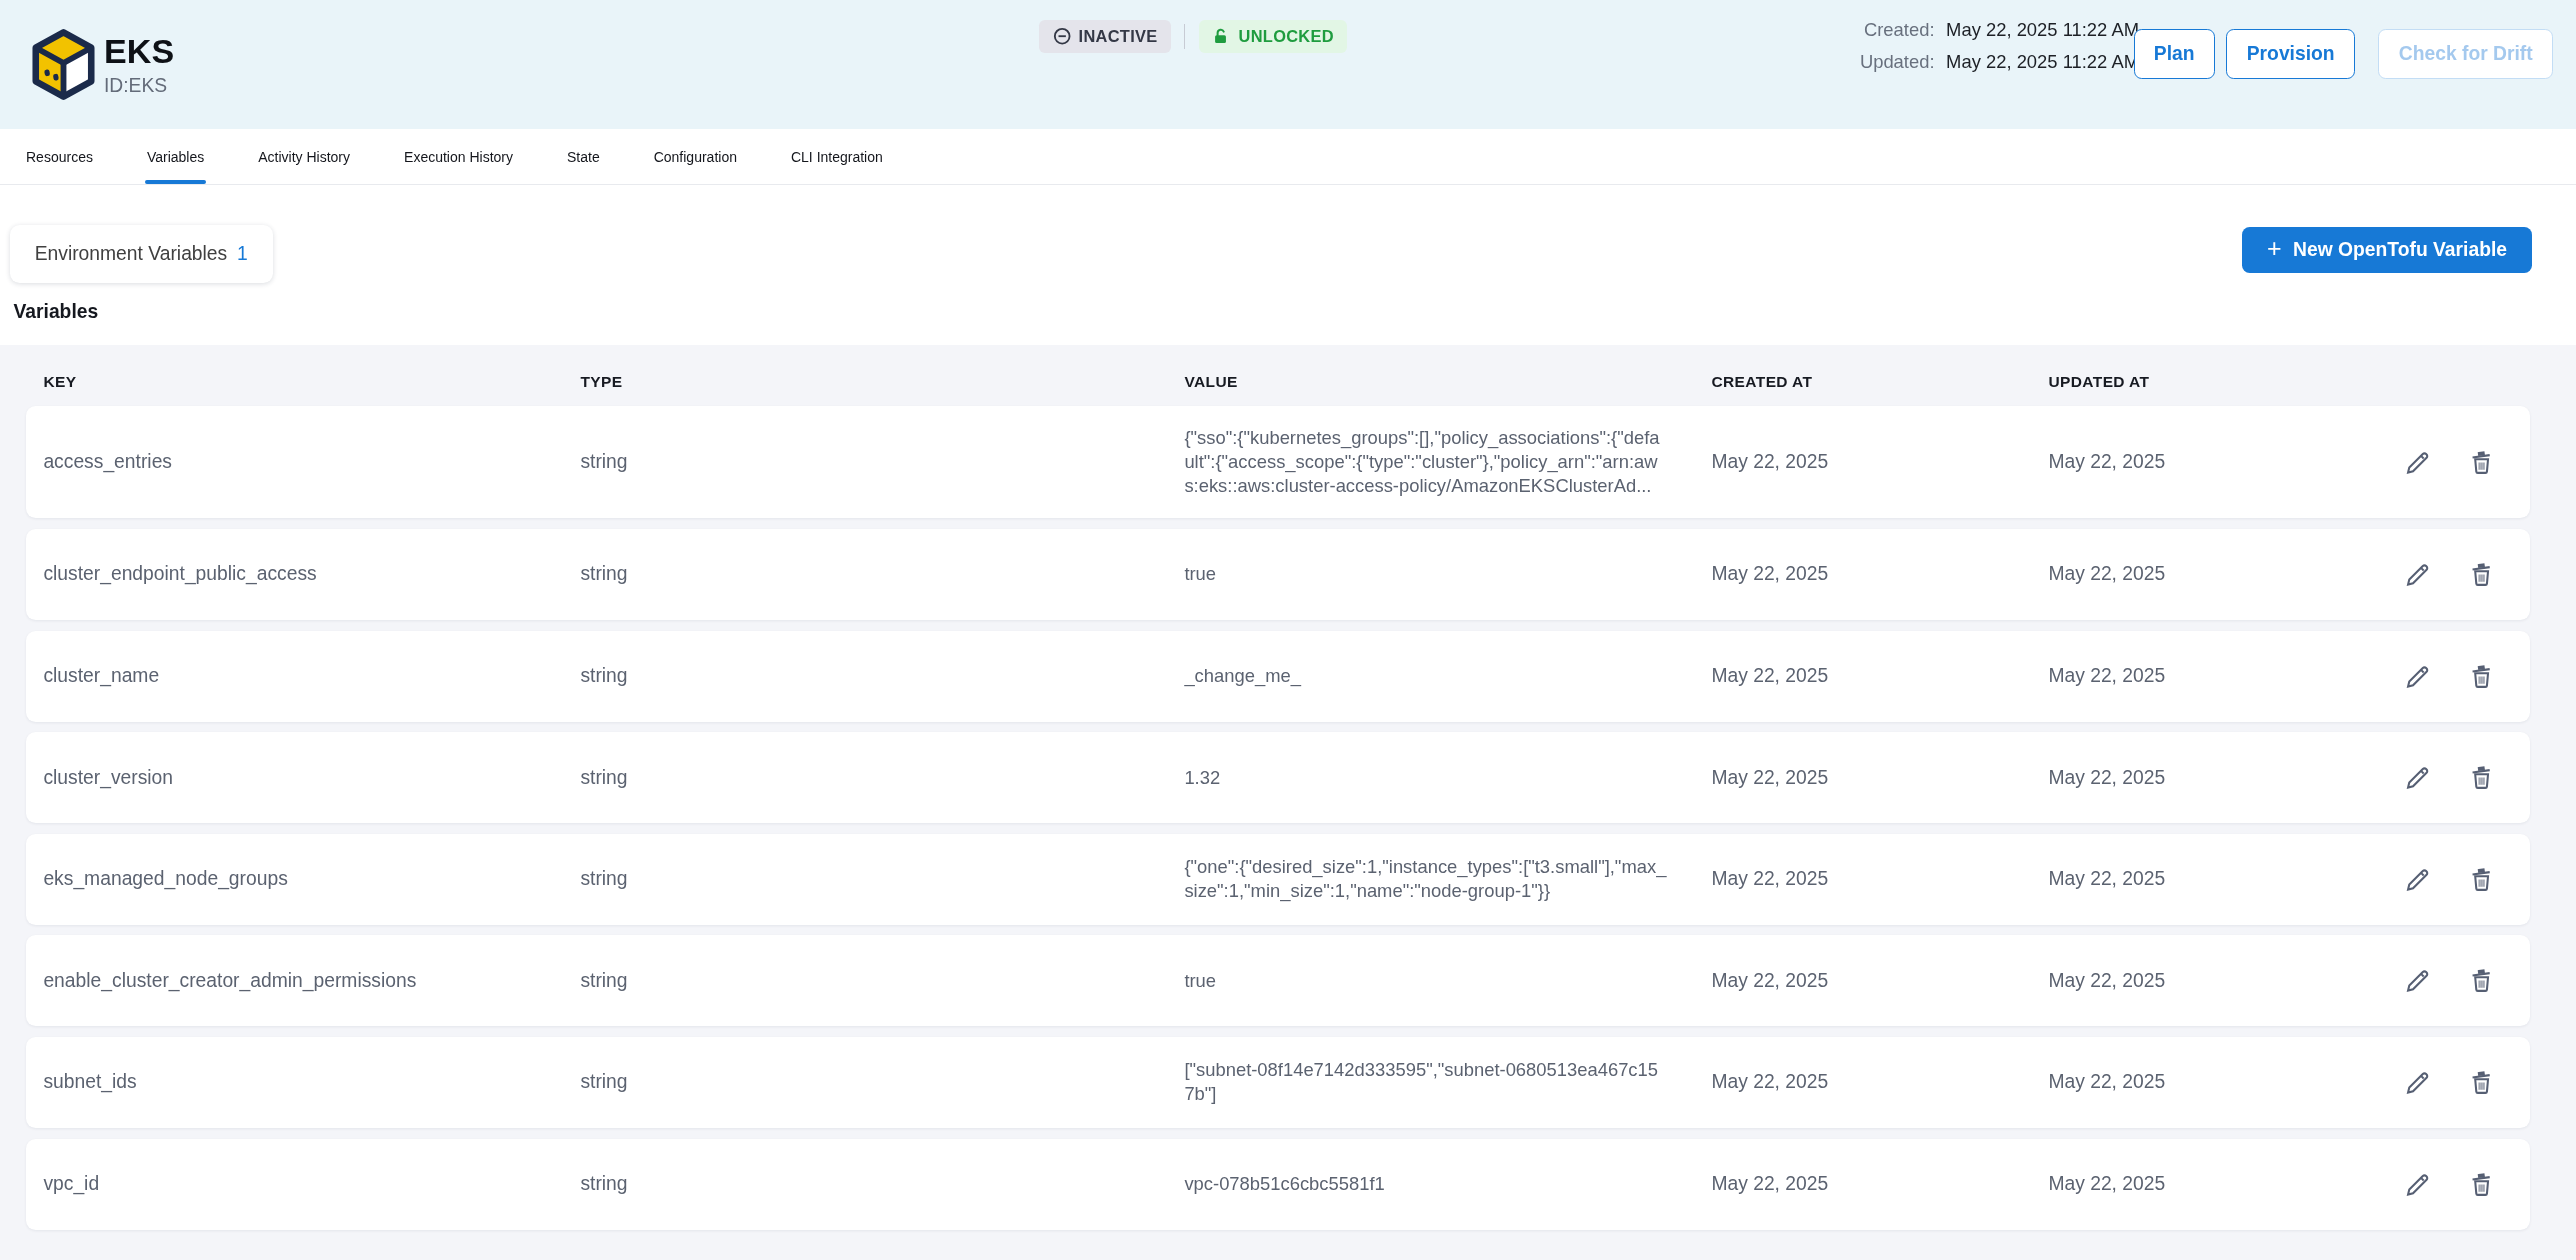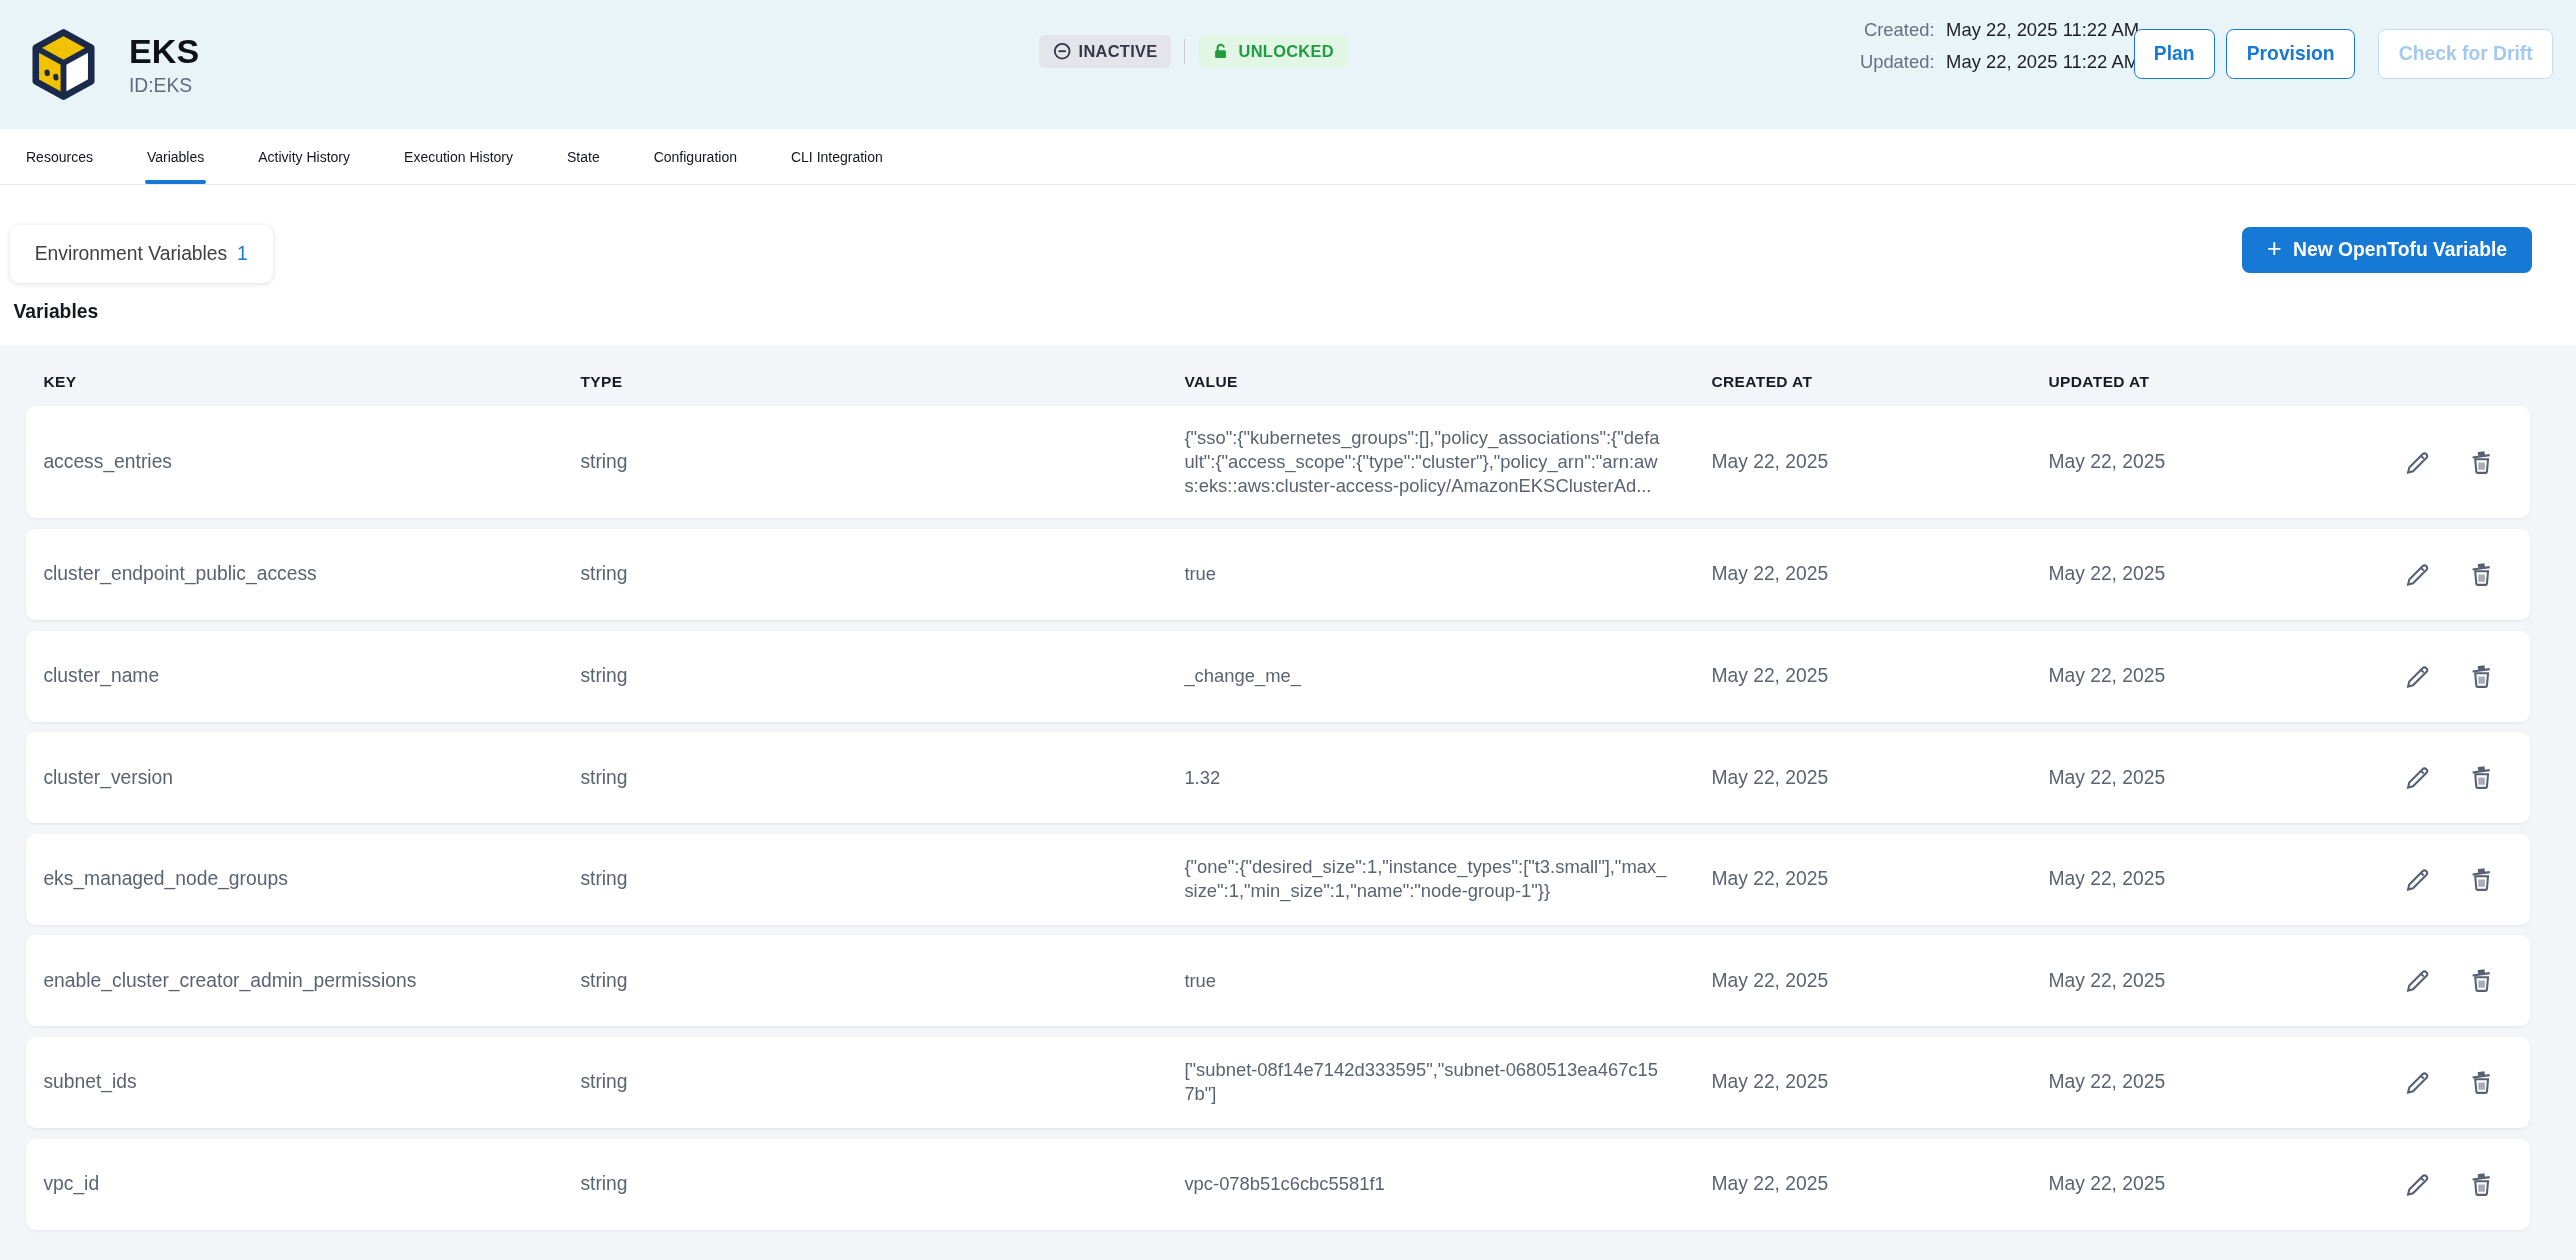"EKS" .title-block { margin-left: 29px -> 4px }
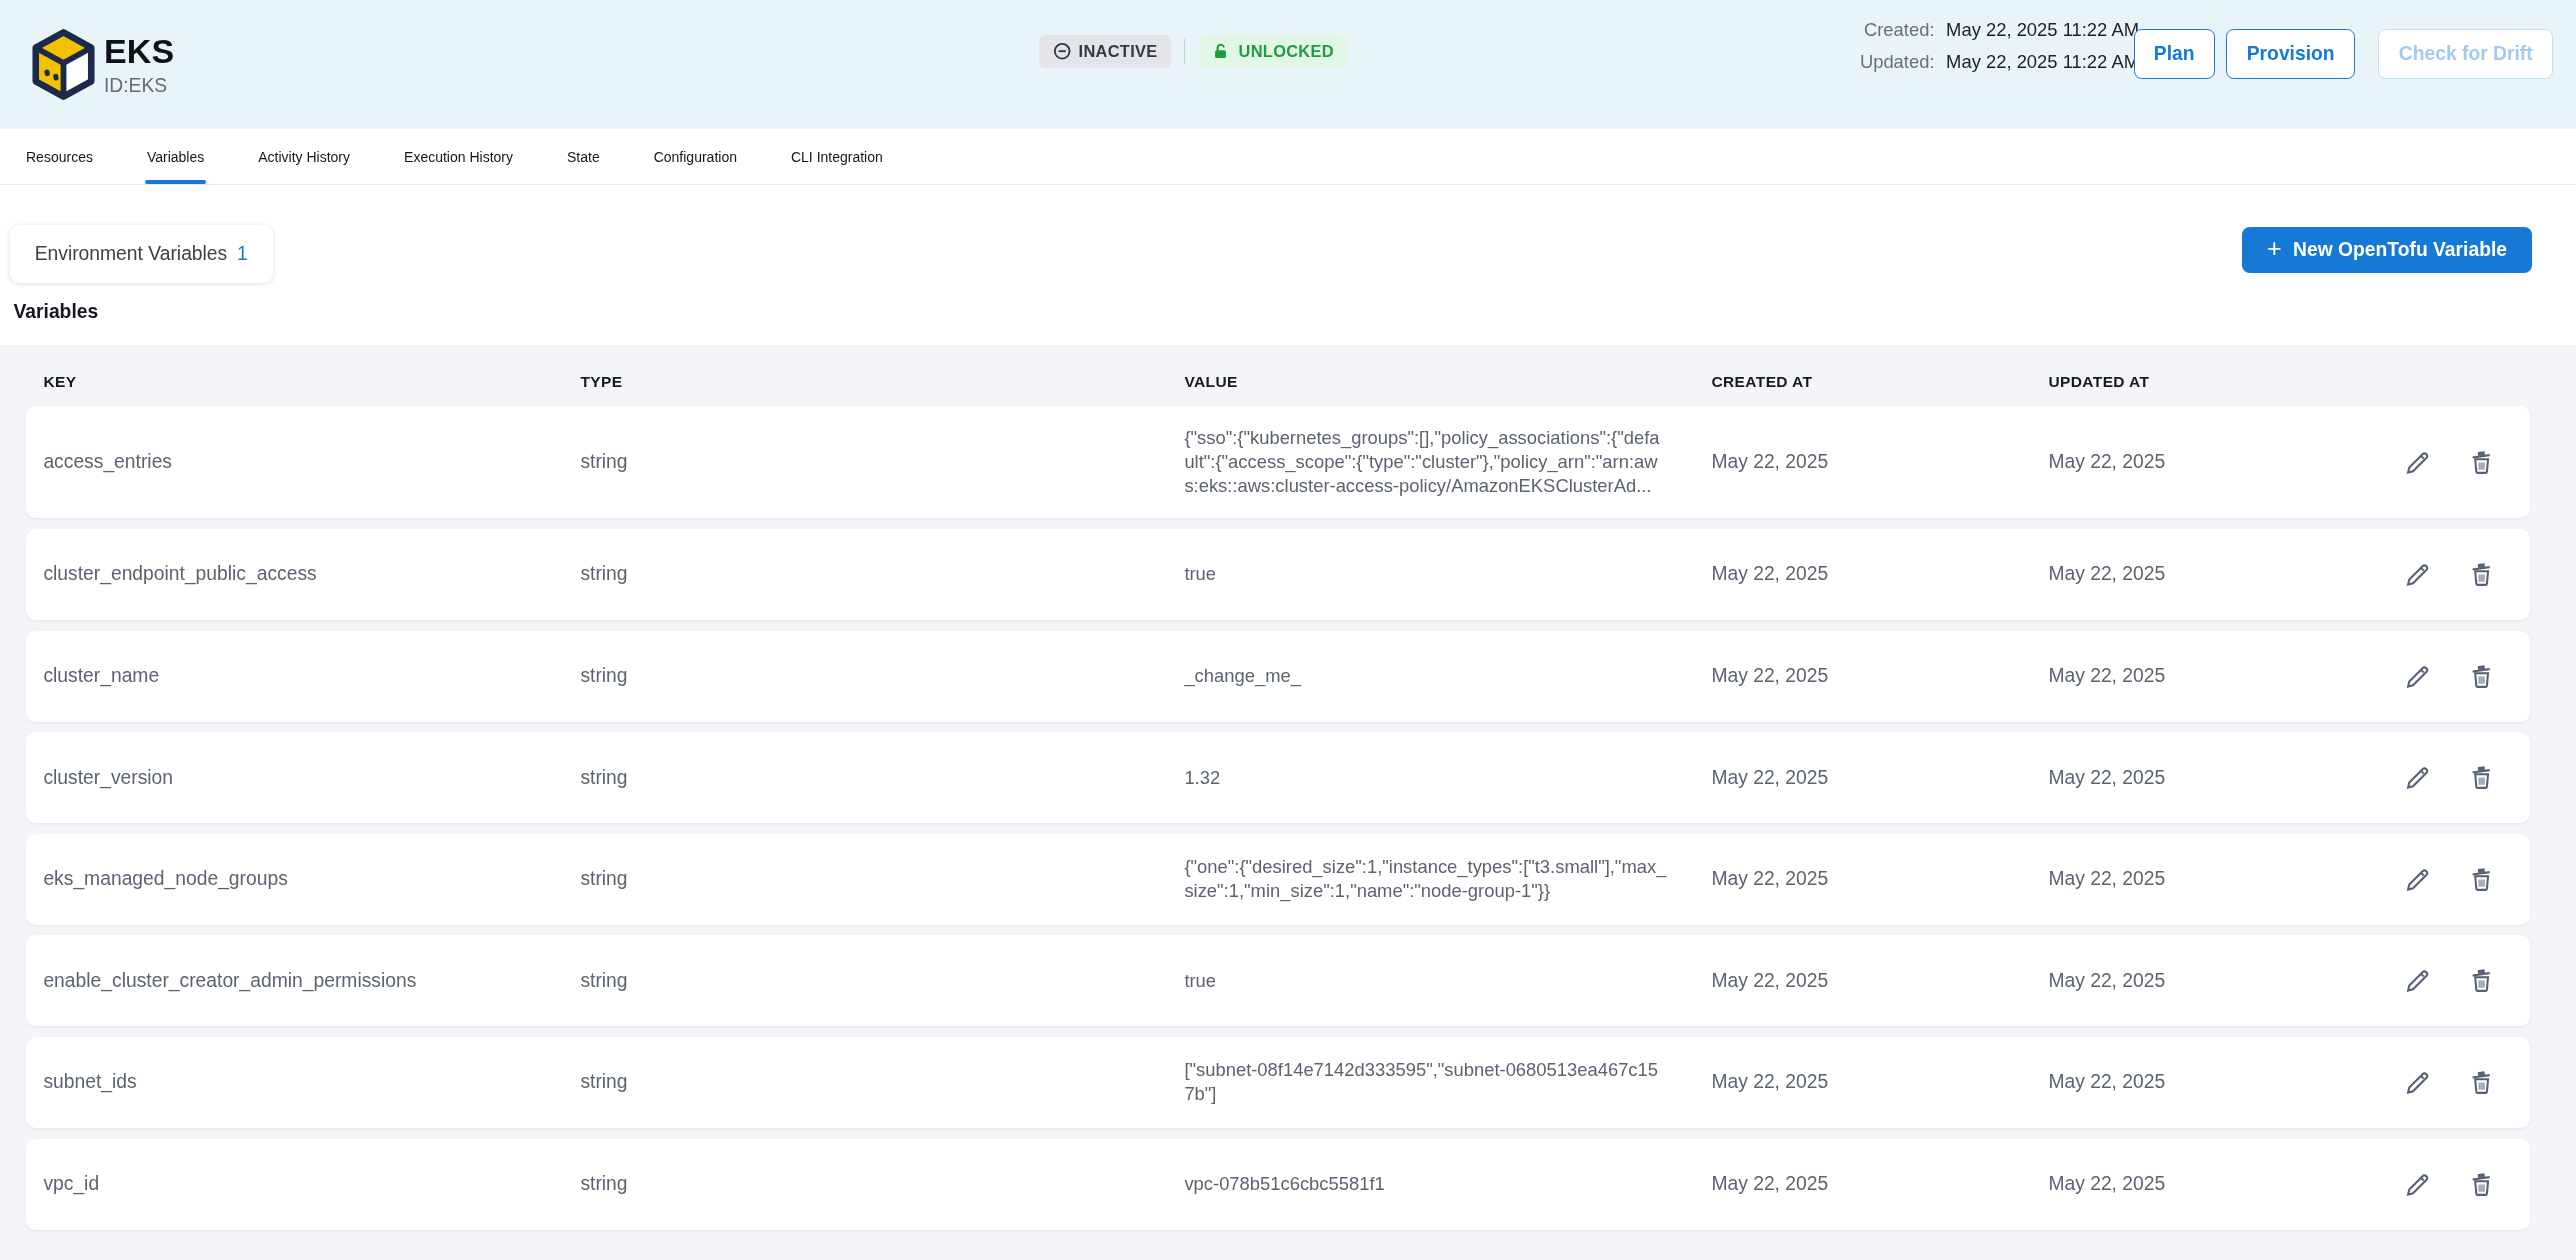"INACTIVE" .badges { top: 35px -> 20px }
